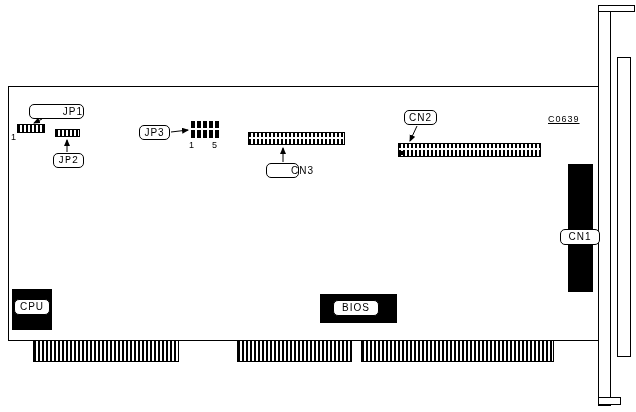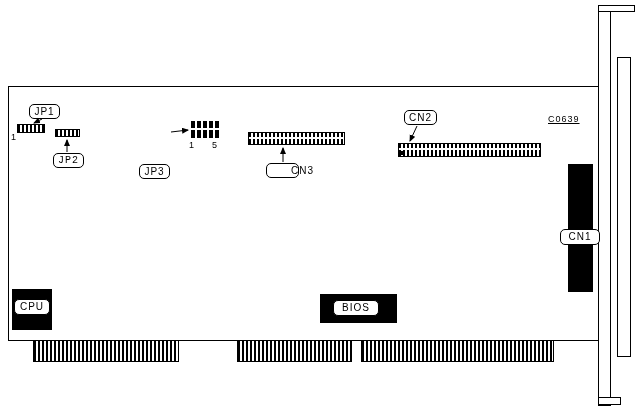"JP1" .jp1-label { text-align: none -> right; width: 31px -> 55px }
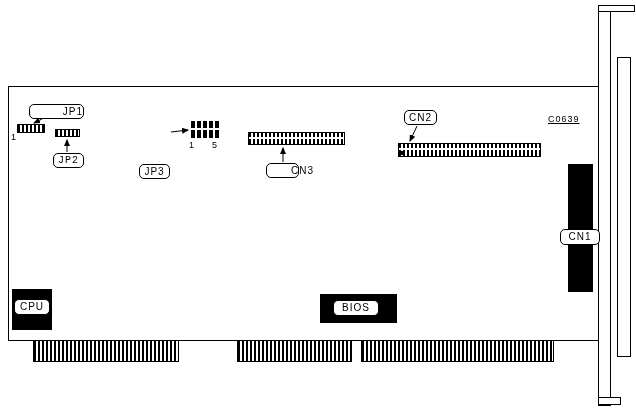"JP3" .jp3-label { margin-top: 39px -> none }
